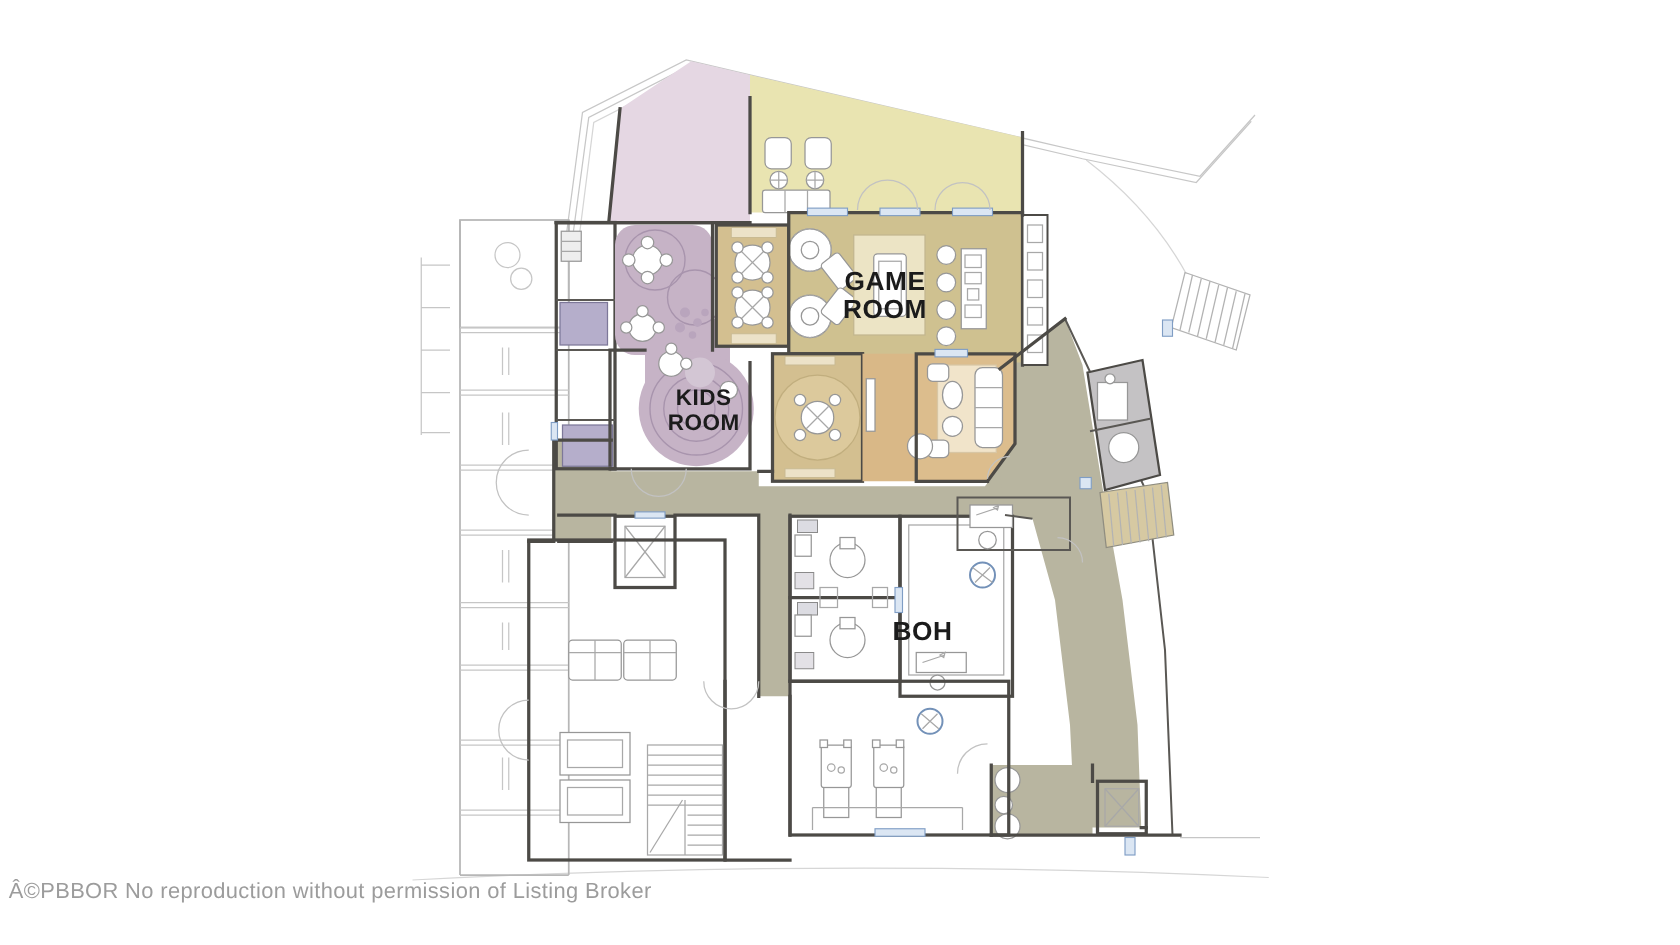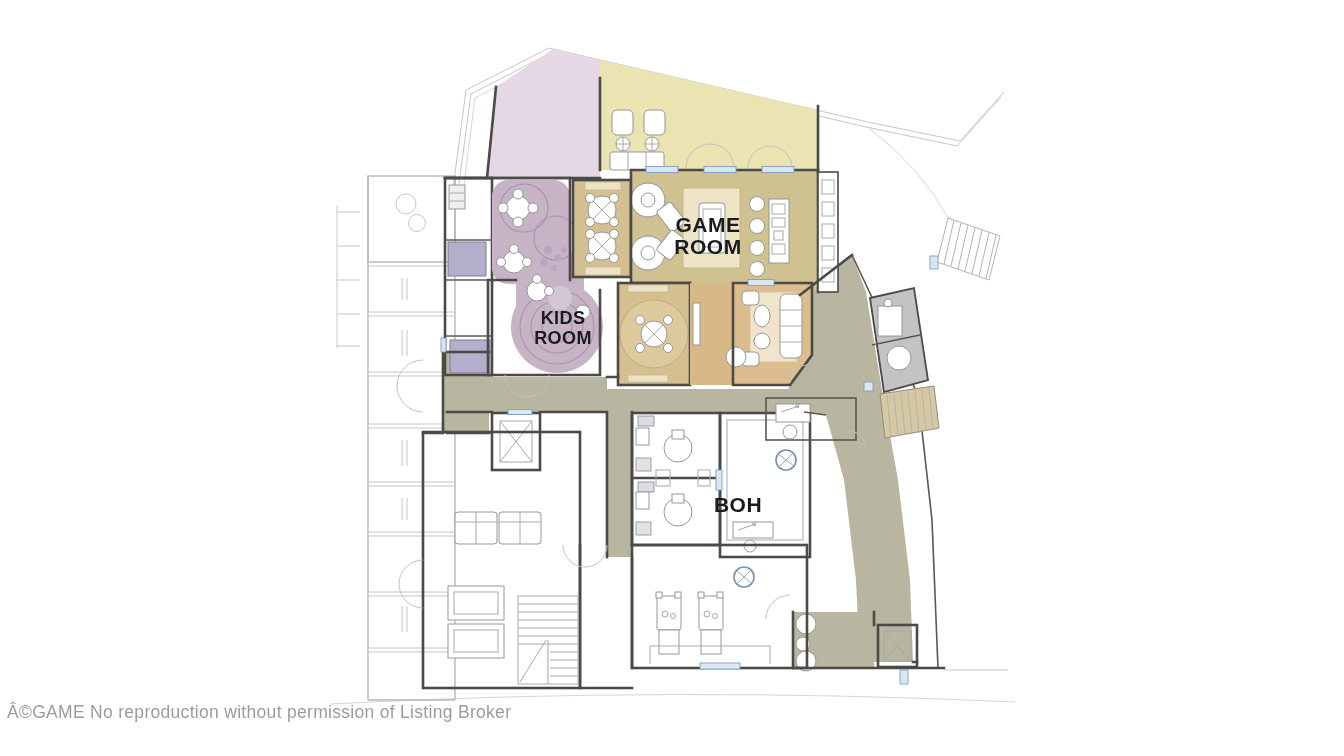"Â©GAME No reproduction without" div { text: GAME -> PBBOR }
